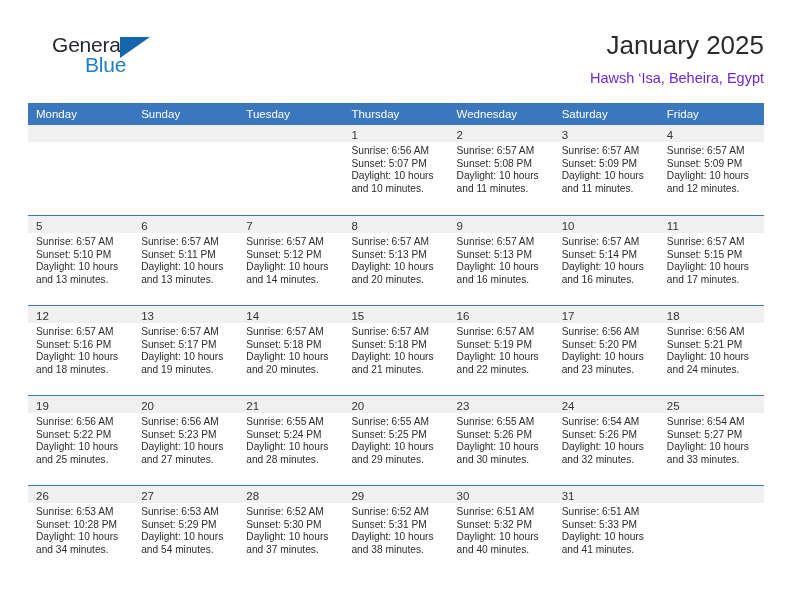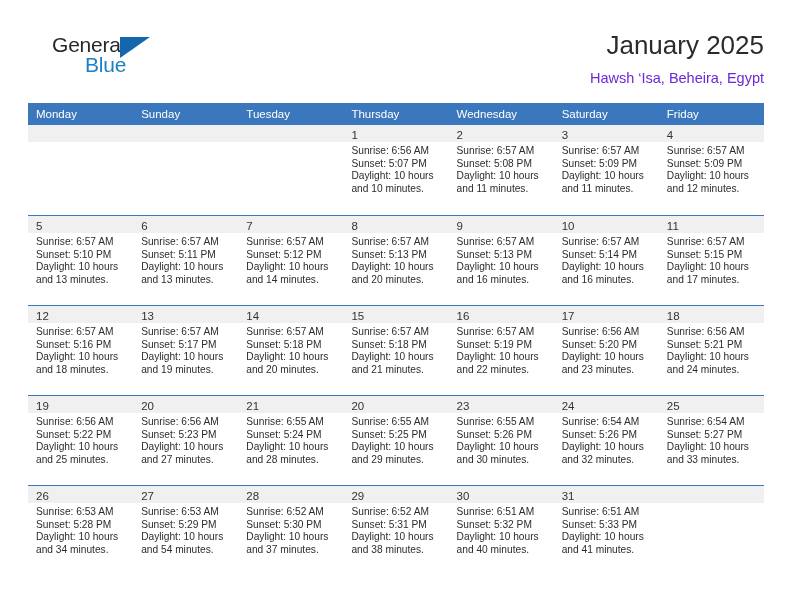"Sunset: 5:28 PM" div.day-line { text: 5:28 -> 10:28 }
